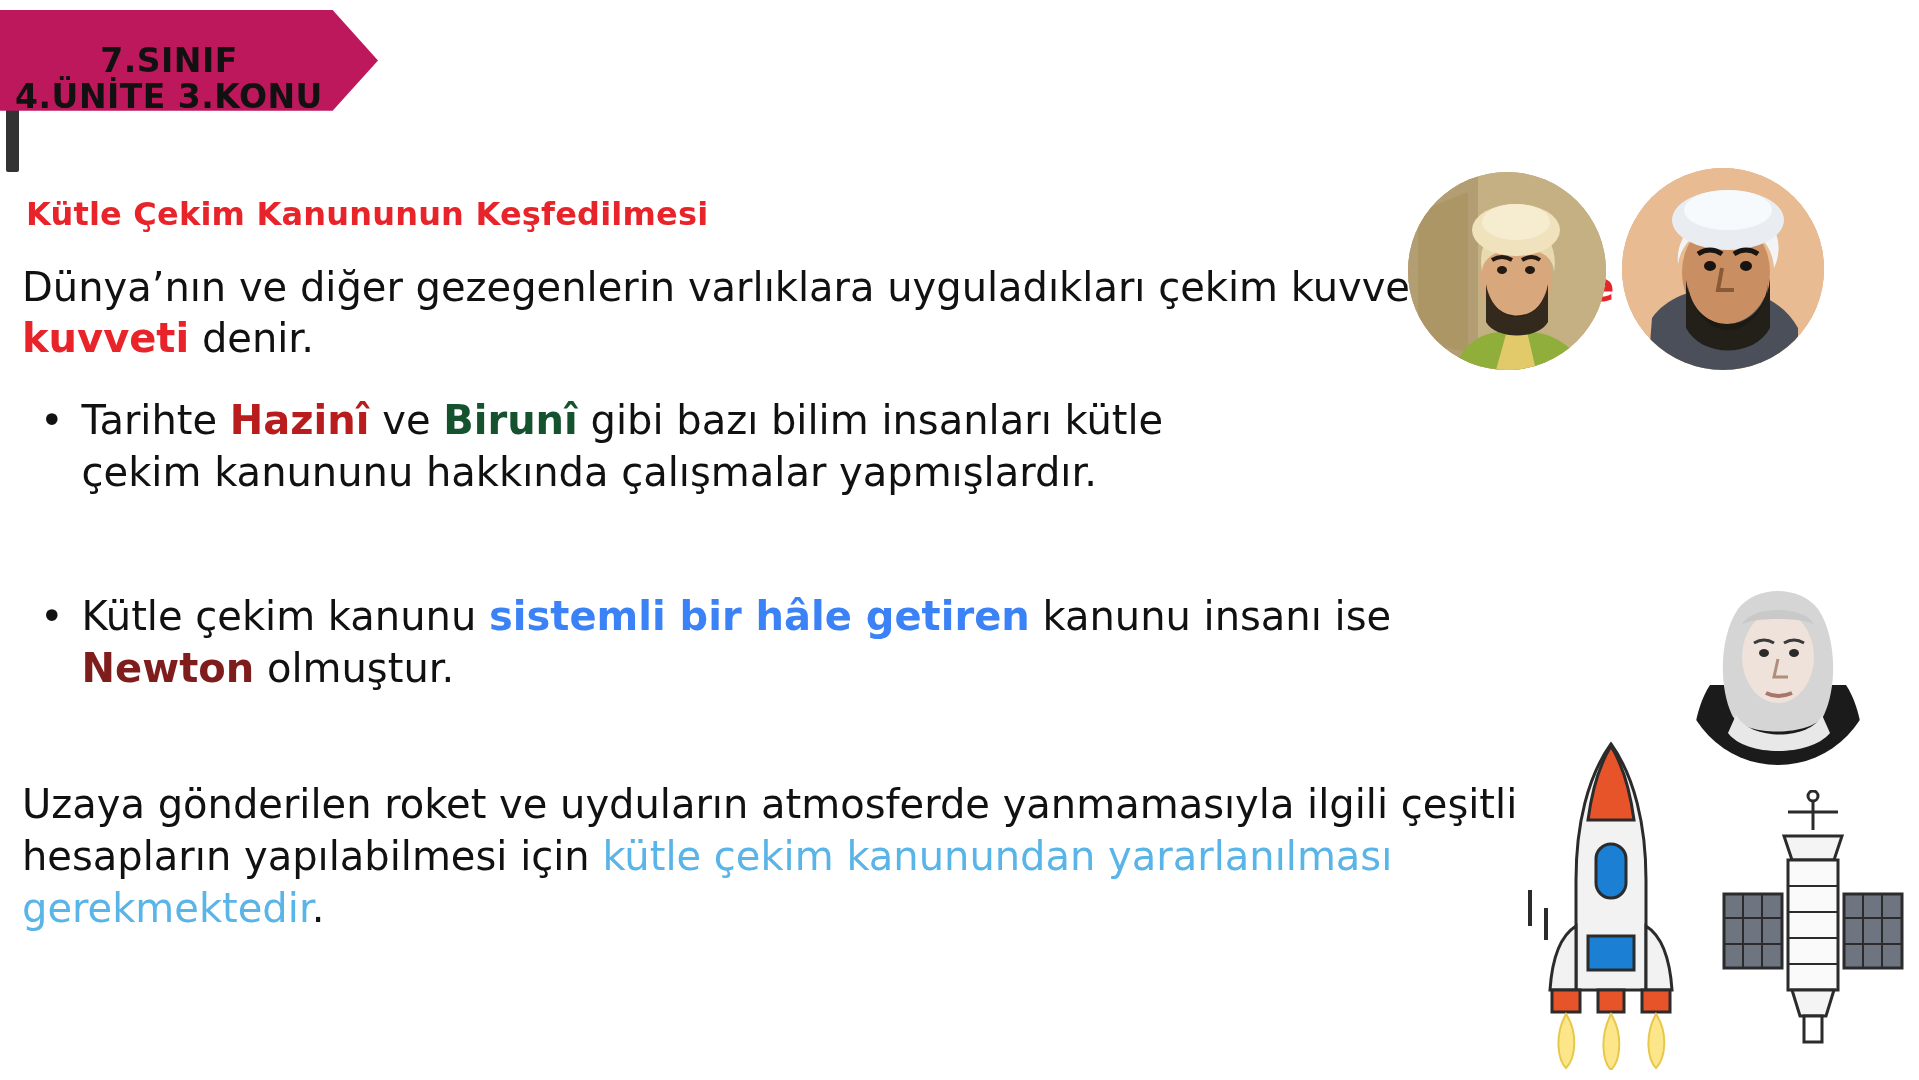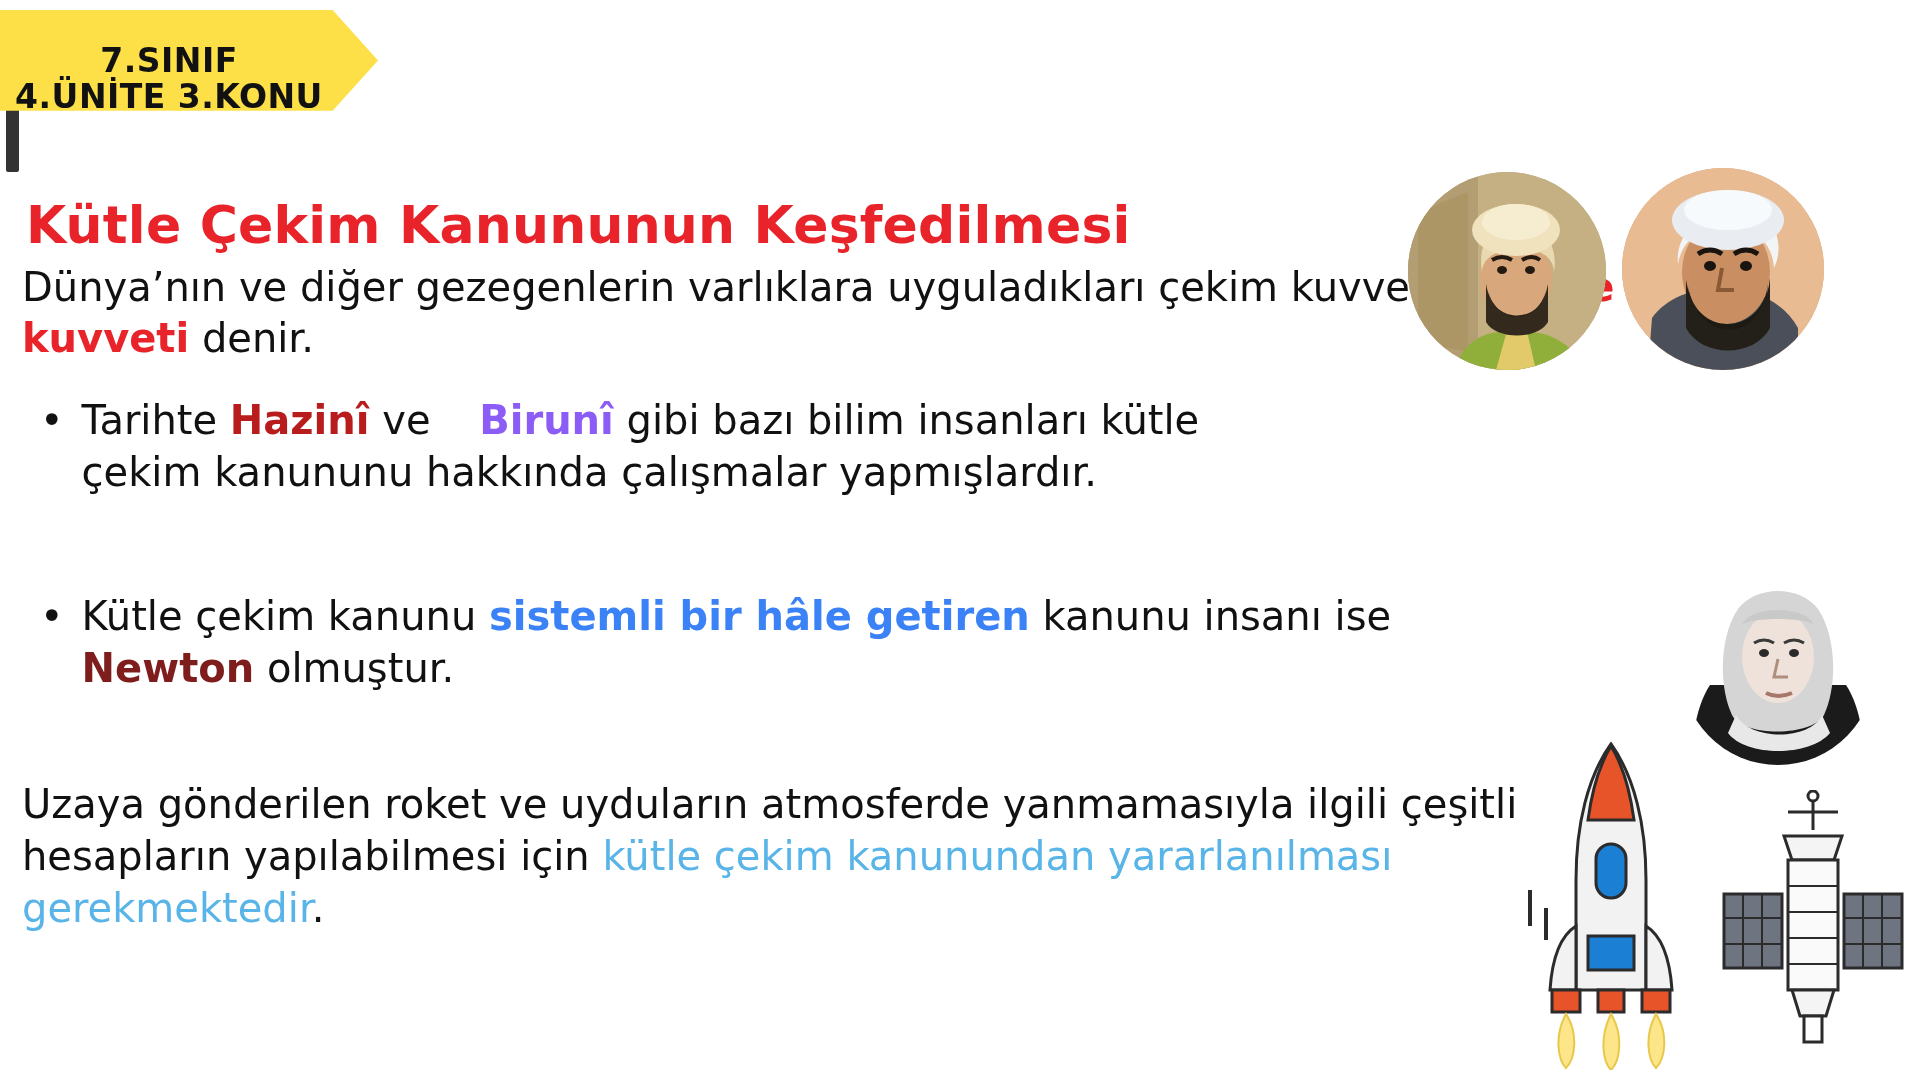"7.SINIF" .badge { background: #fde047 -> #be185d }
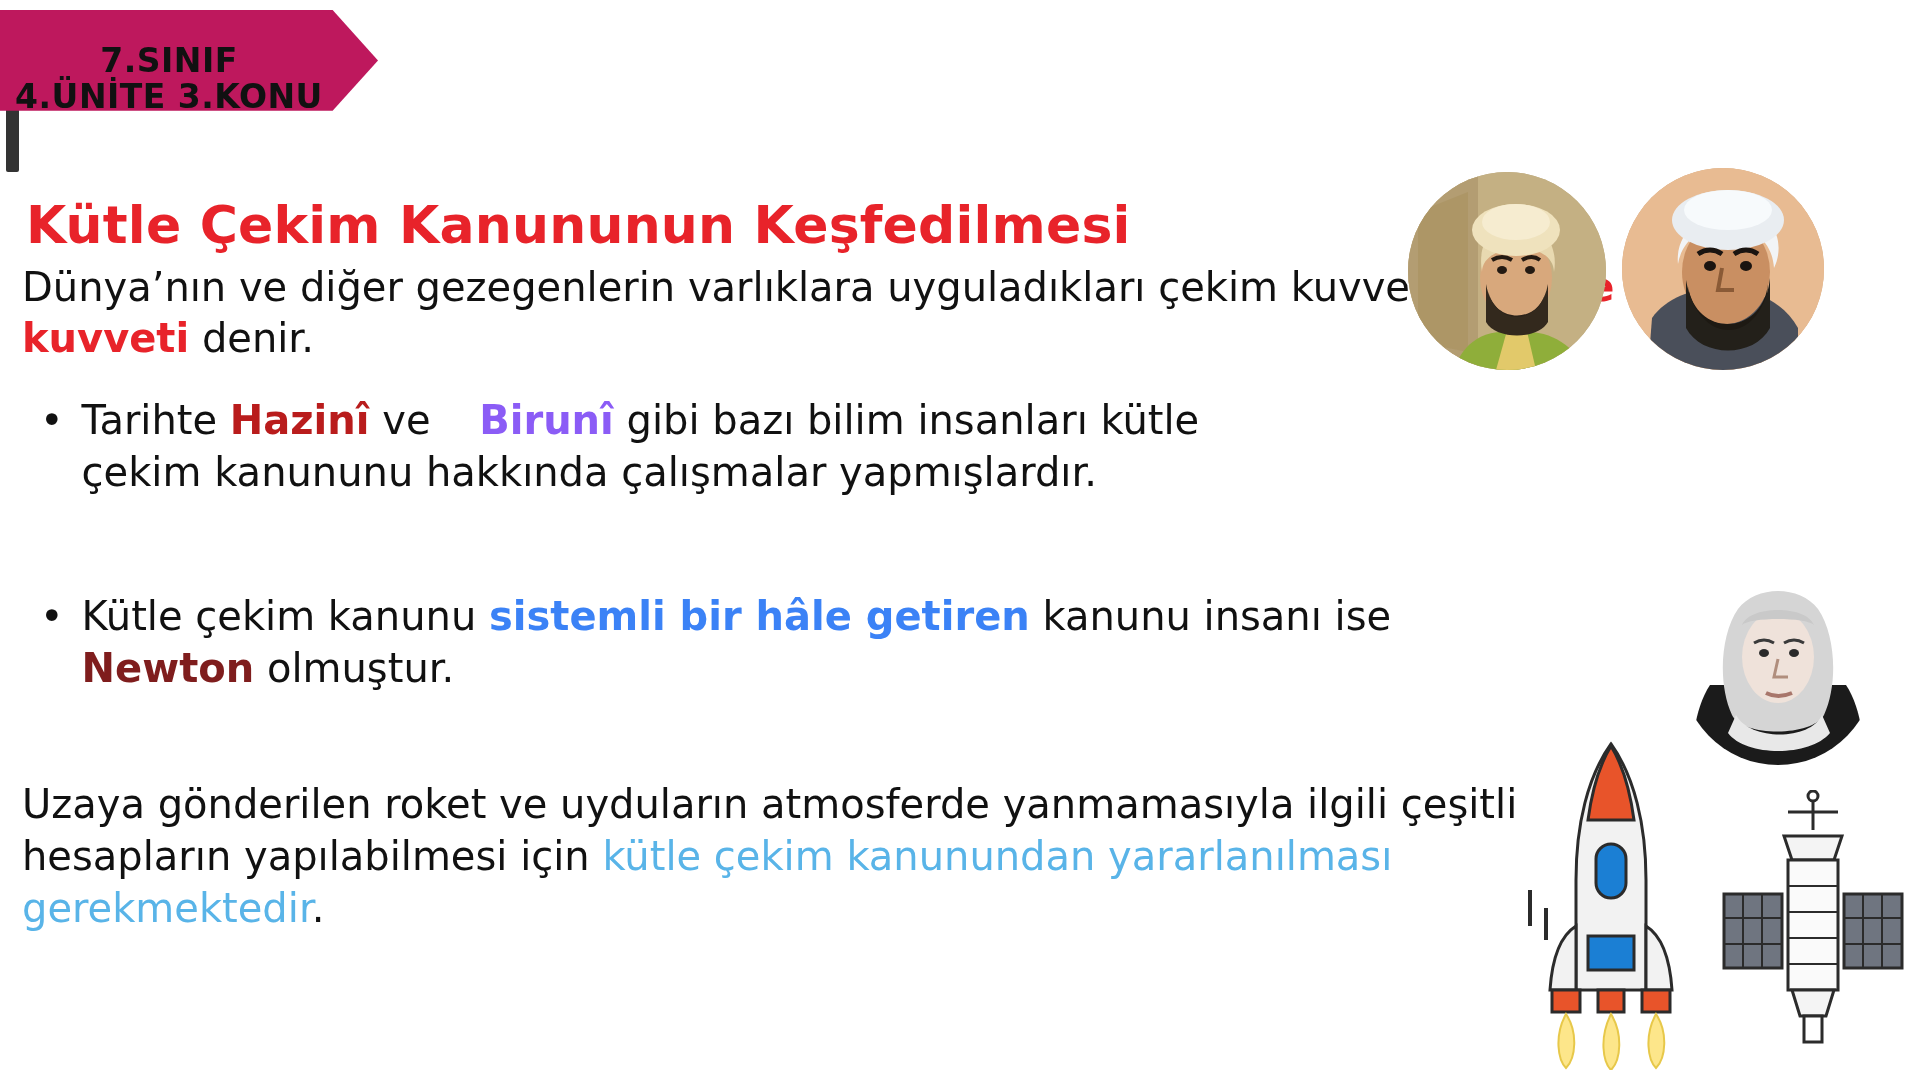"Kütle Çekim Kanununun Keşfedilmesi" .subtitle { font-size: 52px -> 32px }
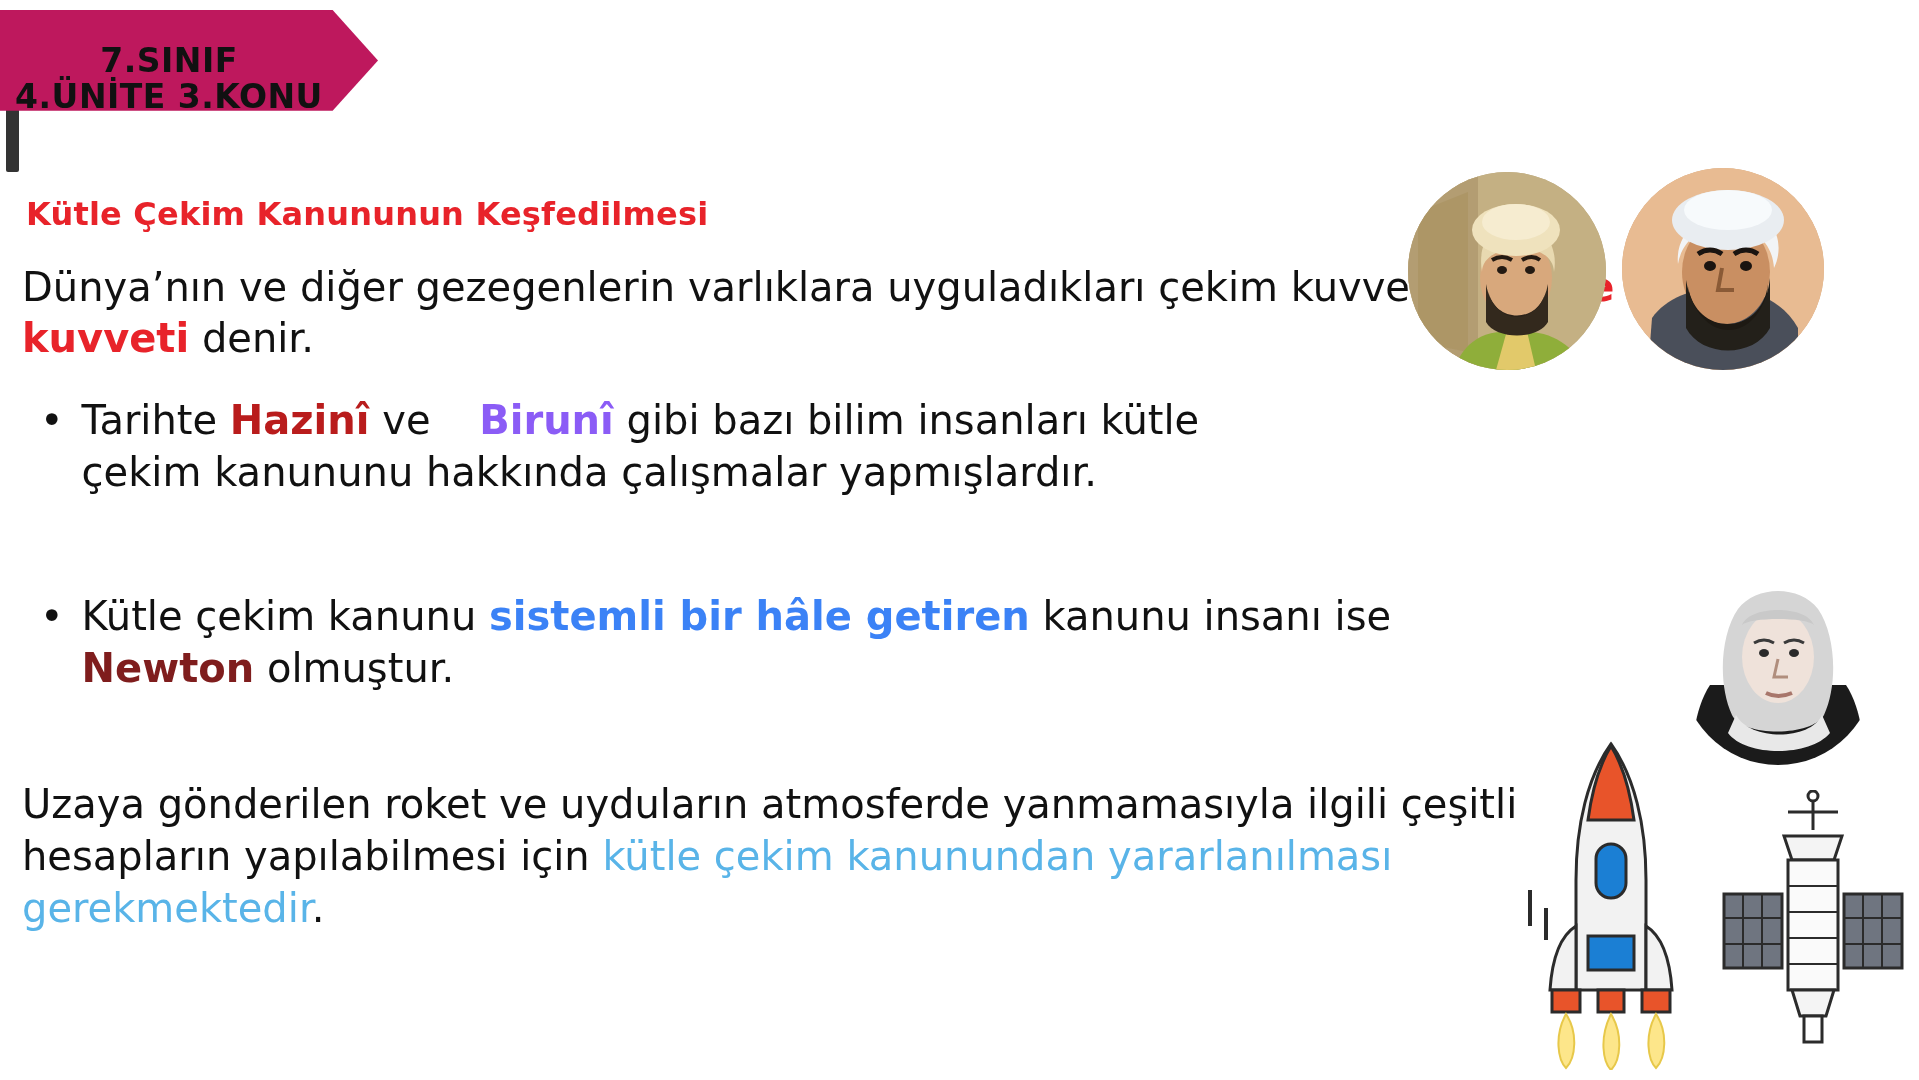"Birunî" .purple { color: #8b5cf6 -> #14532d; margin-left: 36px -> none }
